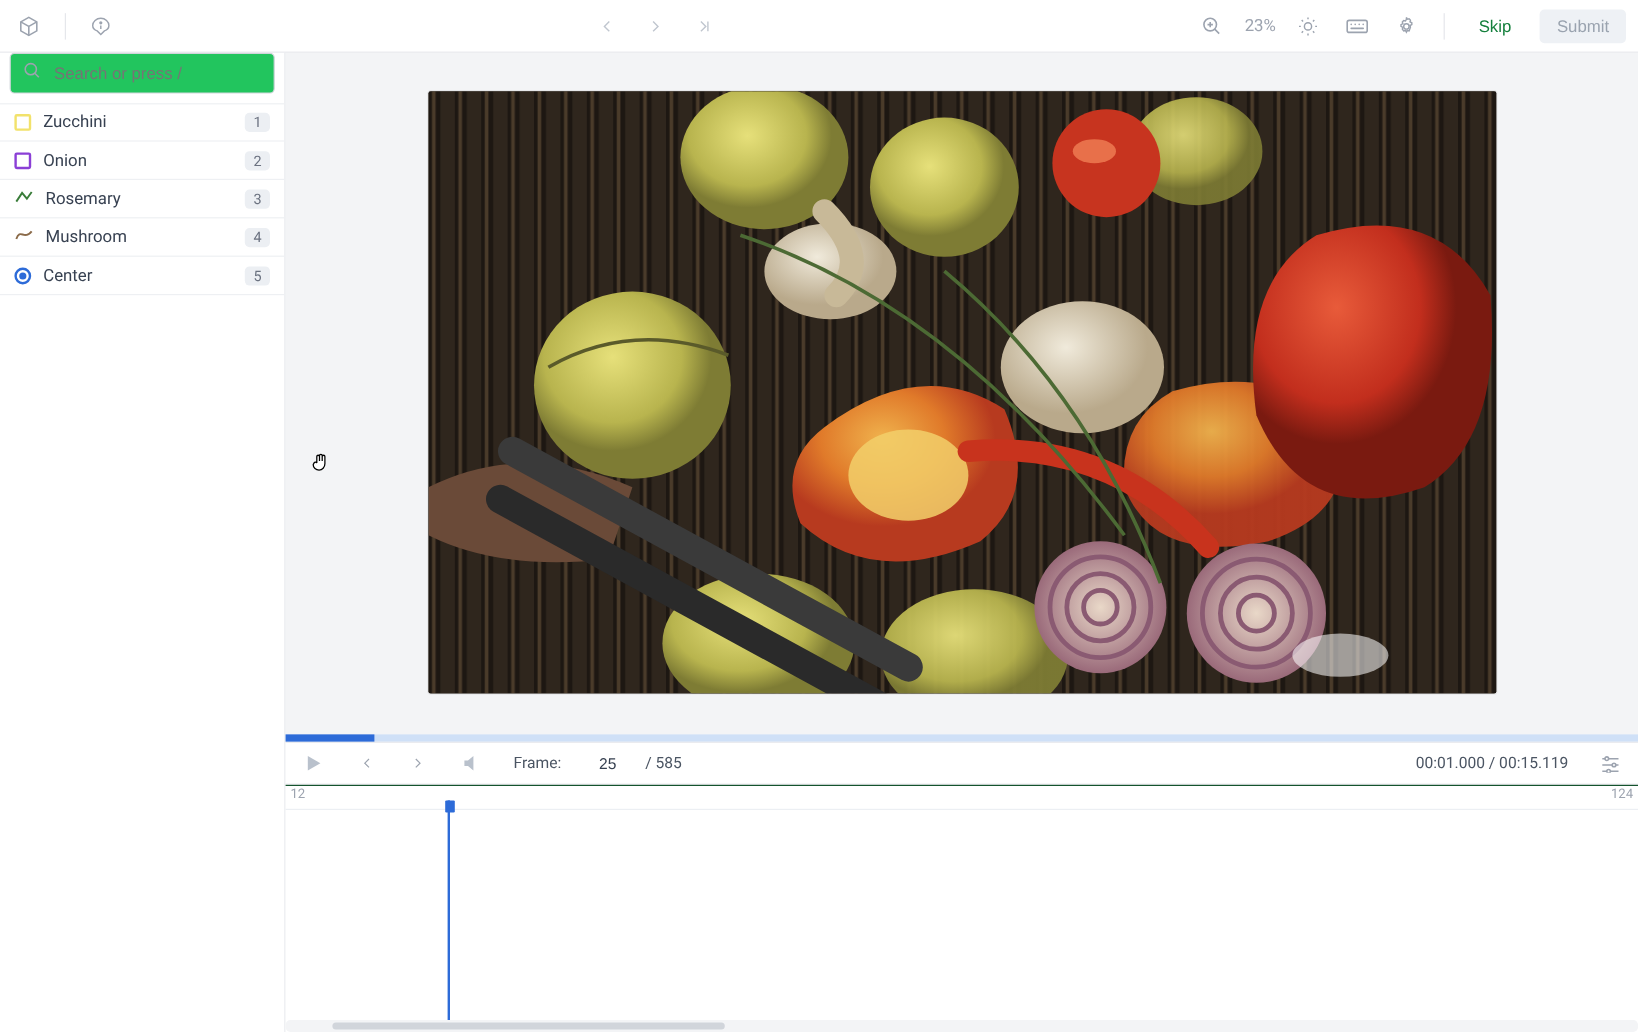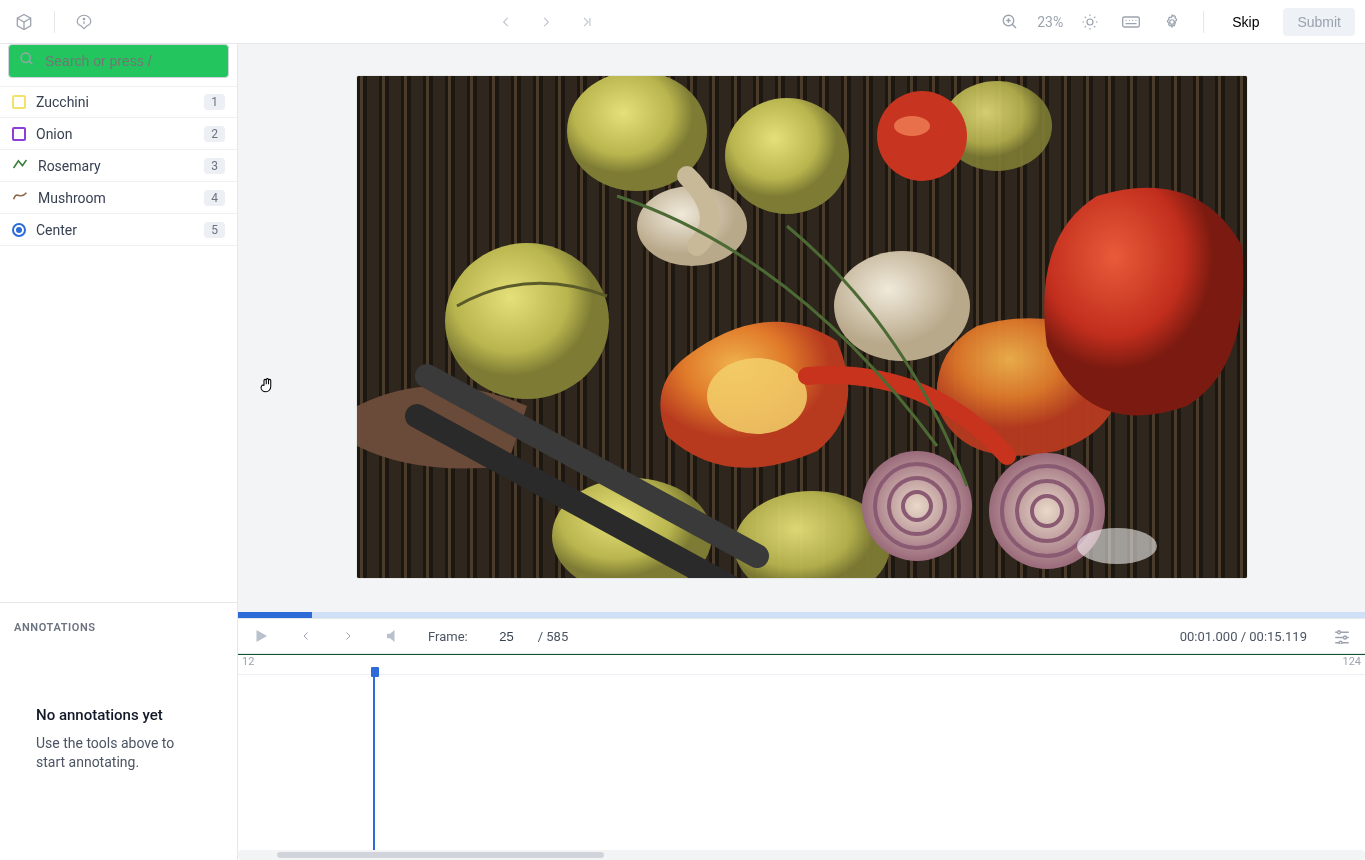"Skip" .skip-btn { color: #000000 -> #15803d }
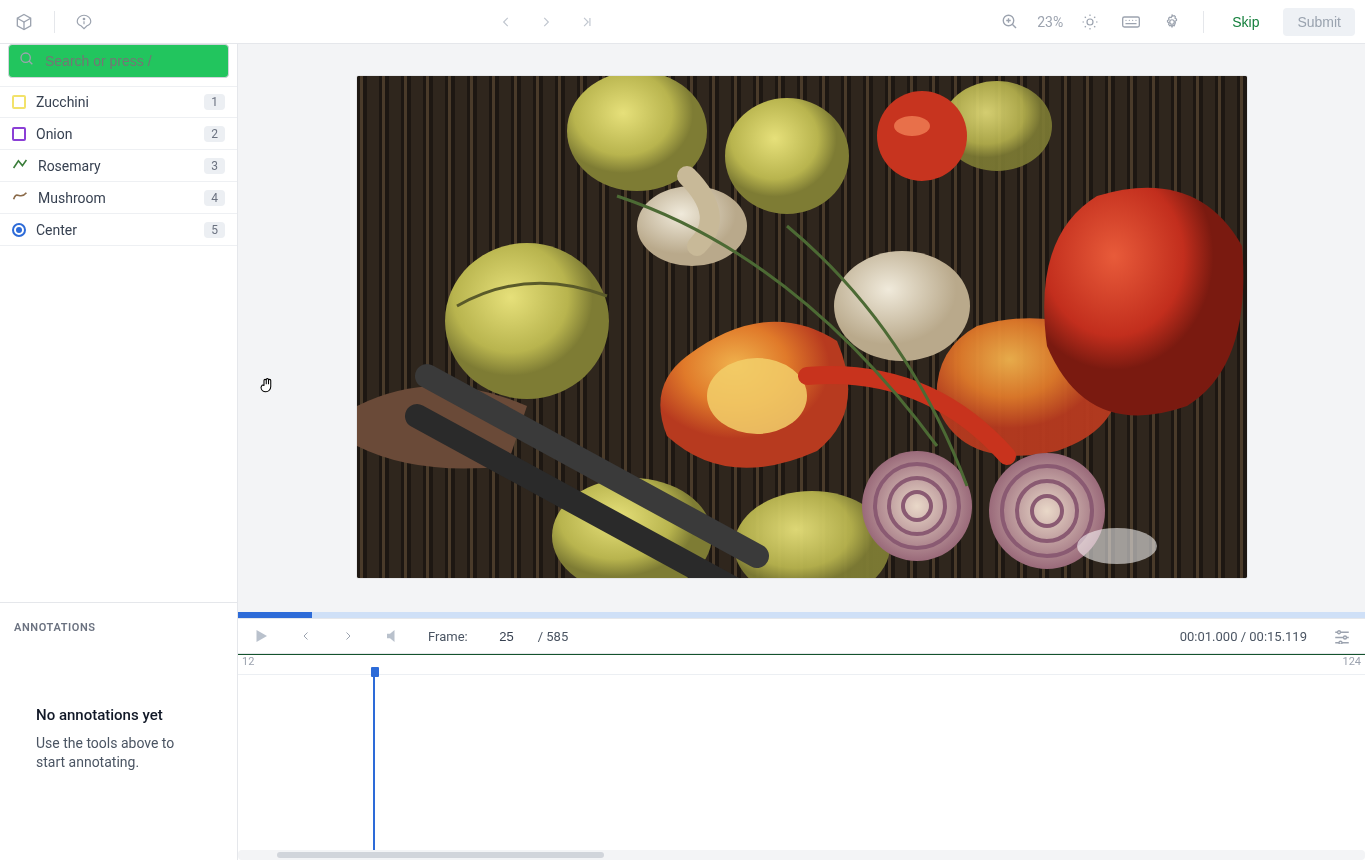"ANNOTATIONS" div.side-bottom { html: <div> <div>ANNOTATIONS</div> <div> <div>No annotations yet</div> <div>Use the tools above to start annotating.</div> </div> </div> -> none }
